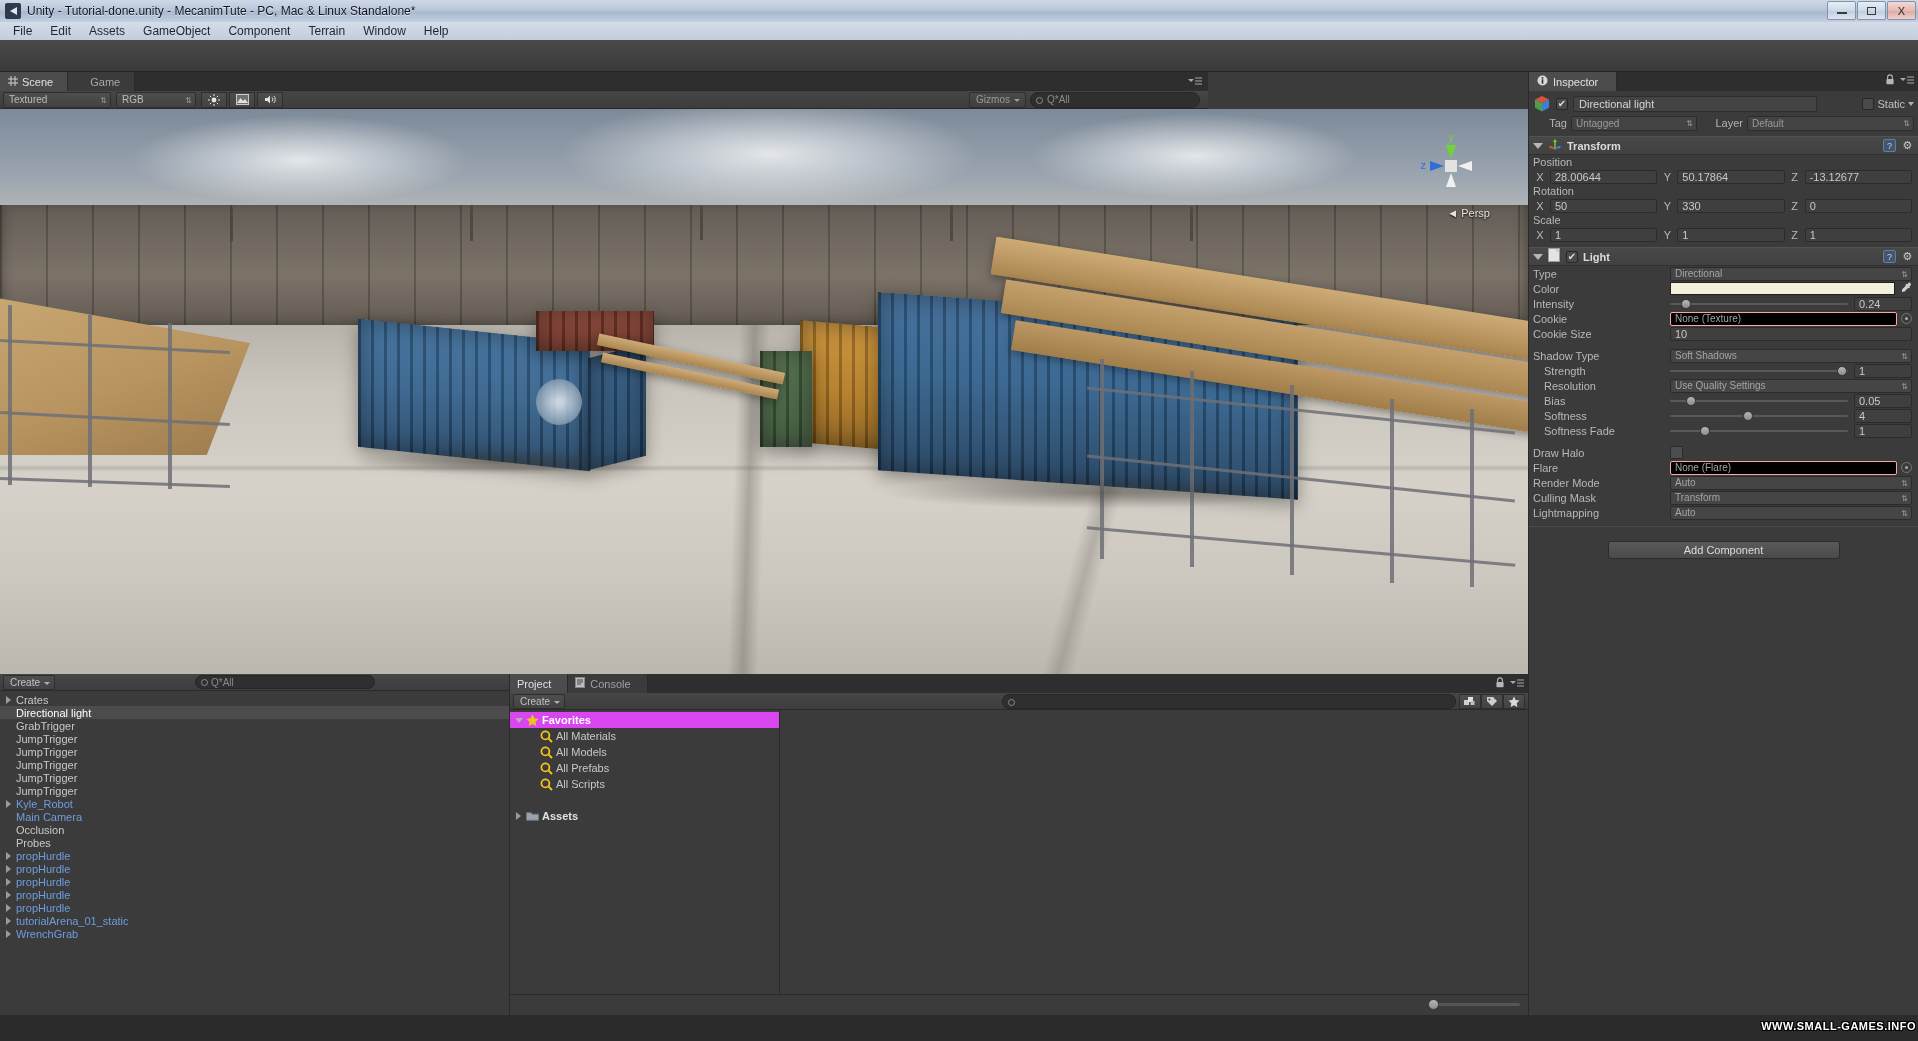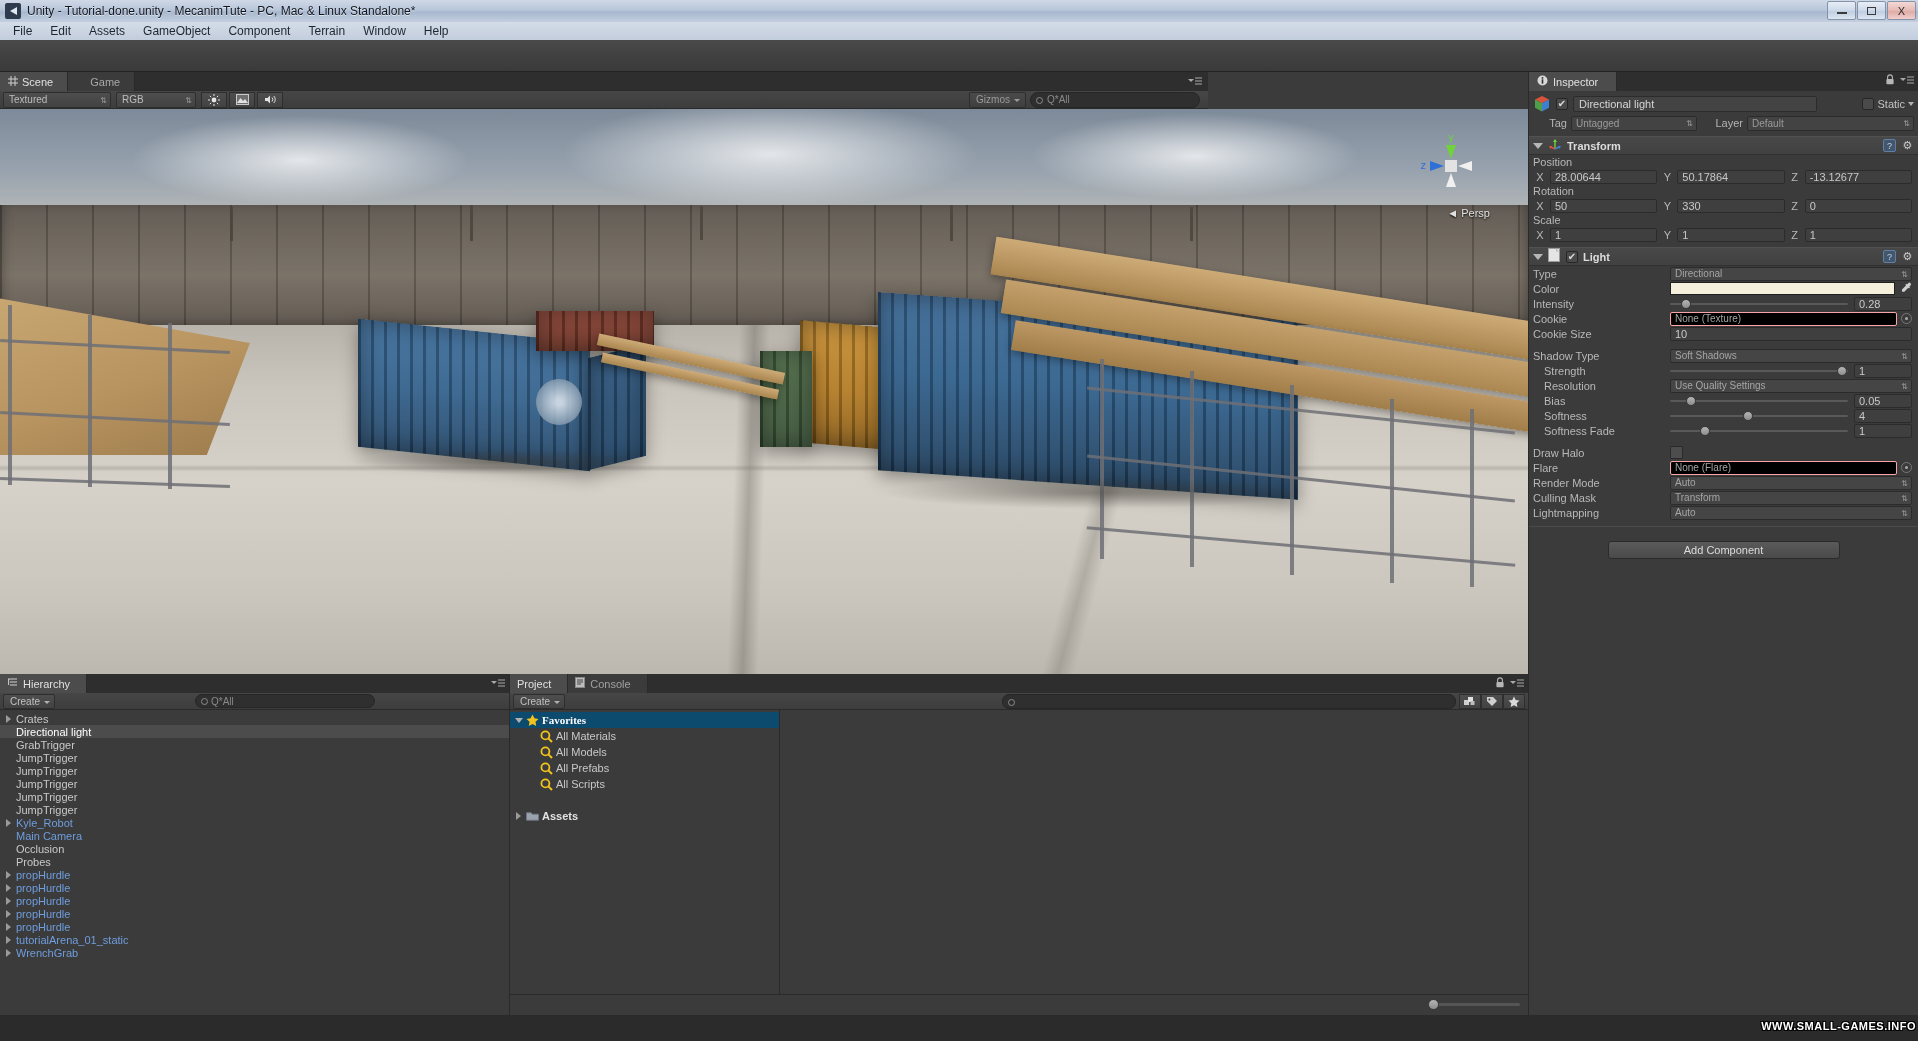"0.28" span.slider-val { text: 0.28 -> 0.24 }
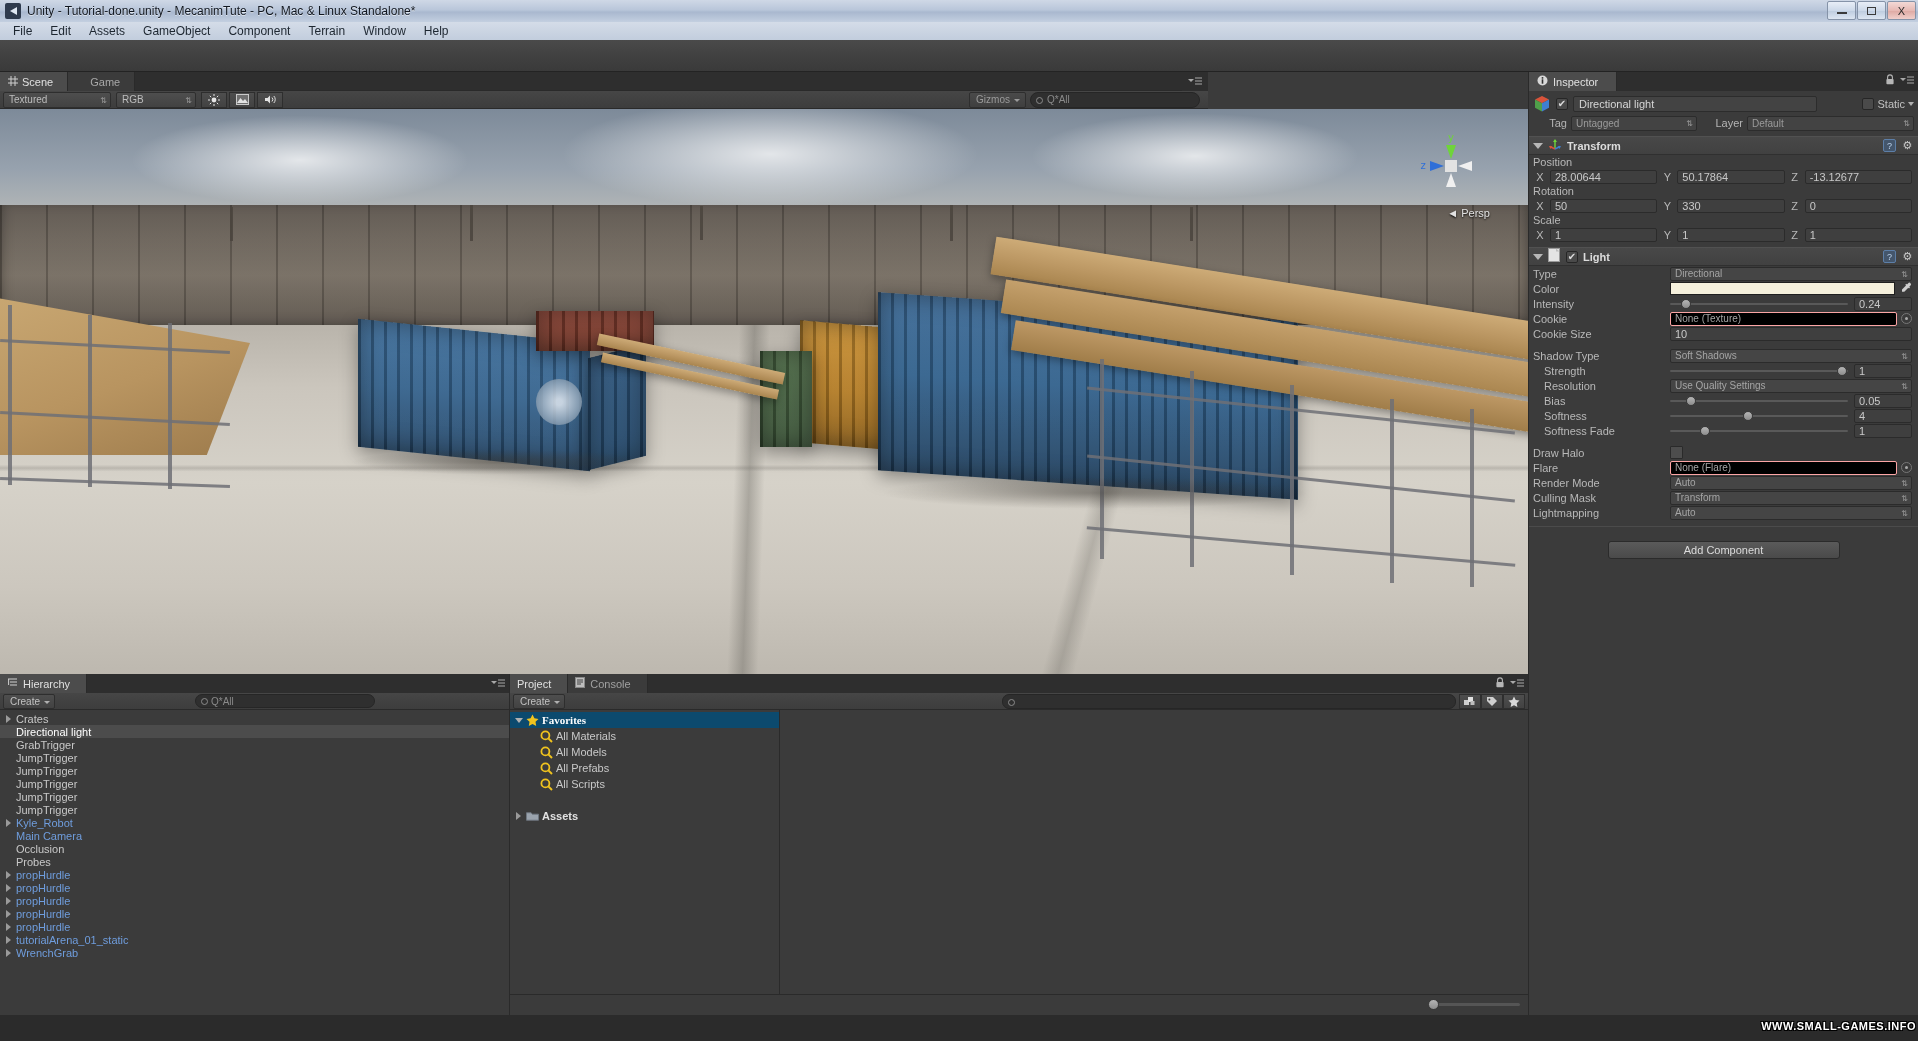"Hierarchy" div.panel-tabrow { html: <div> <div> <span> <svg> <path></path> <path></path> </svg> </span> <span>Hierarchy</span> </div> <div></div> <div> <span> <svg> <path></path> <path></path> </svg> </span> </div> </div> -> none }
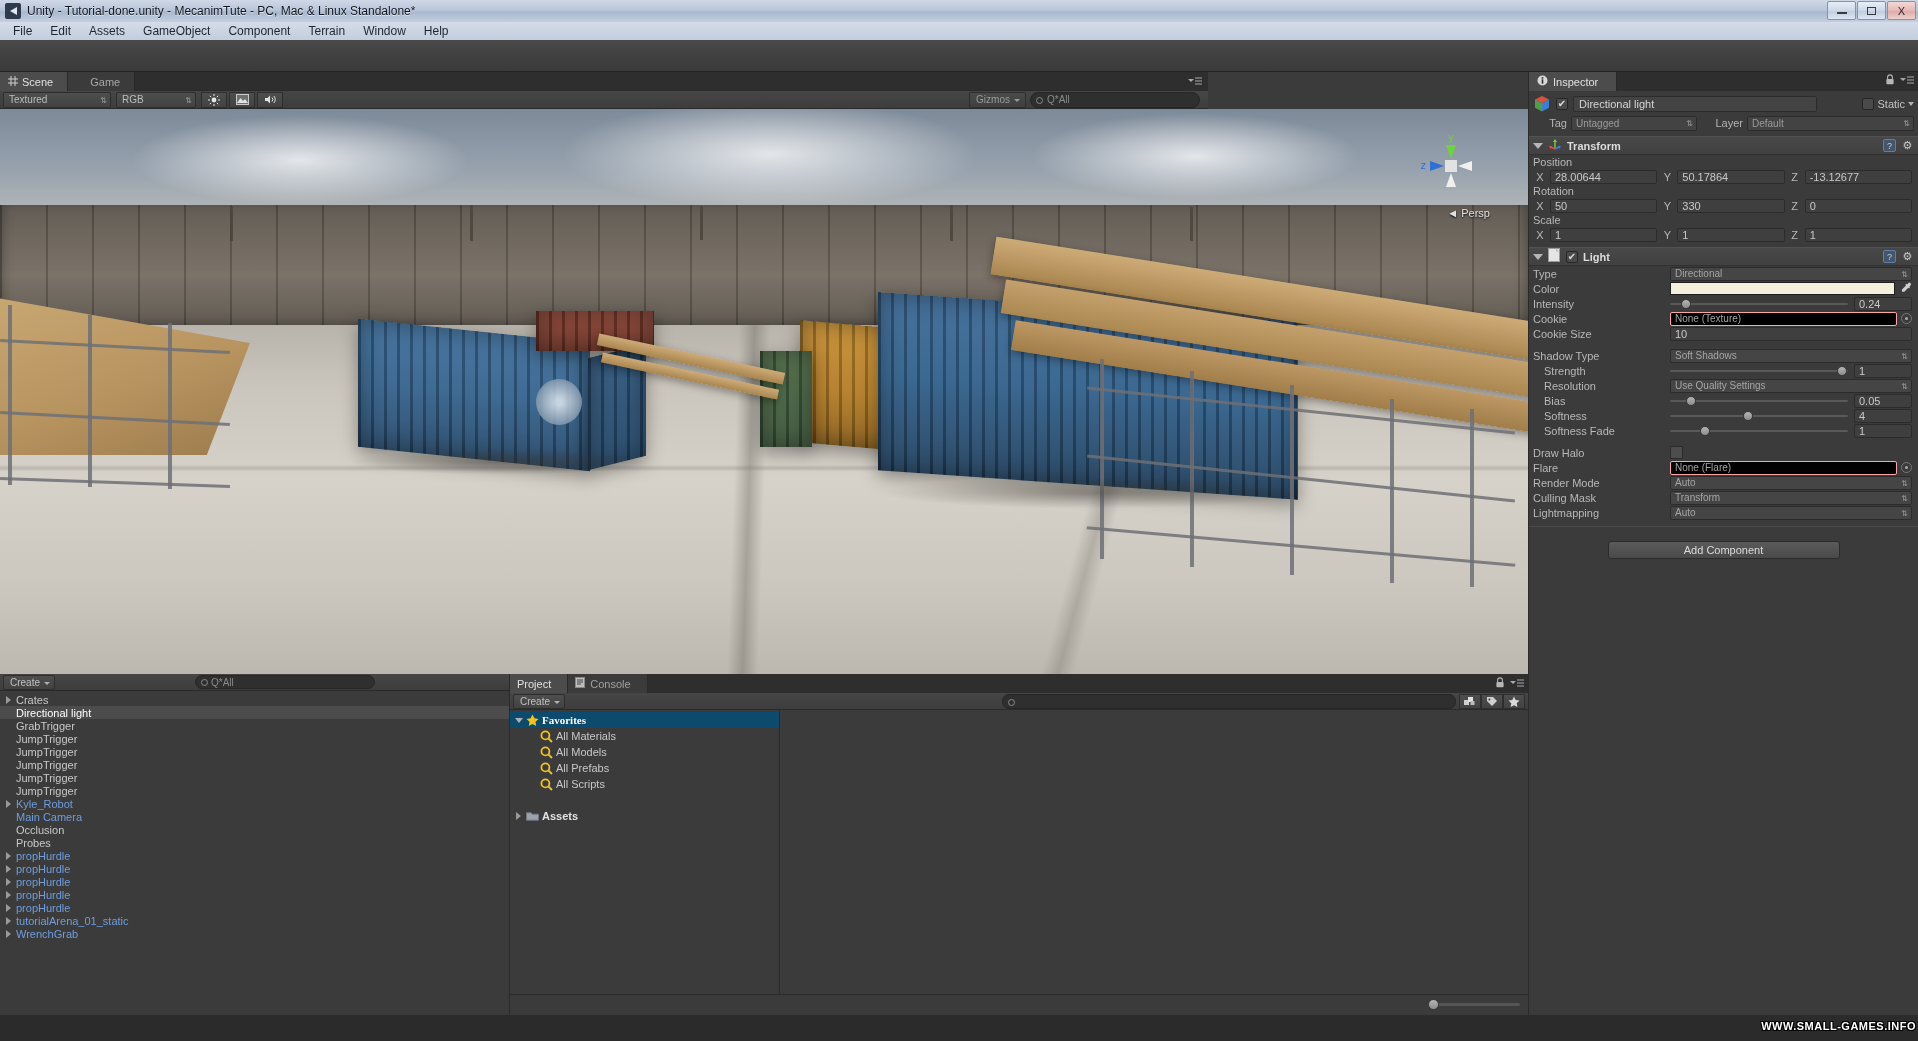"Favorites" .prow.selected { background: #0c4a6e -> #d946ef; font-family: Liberation Serif, serif -> none }
